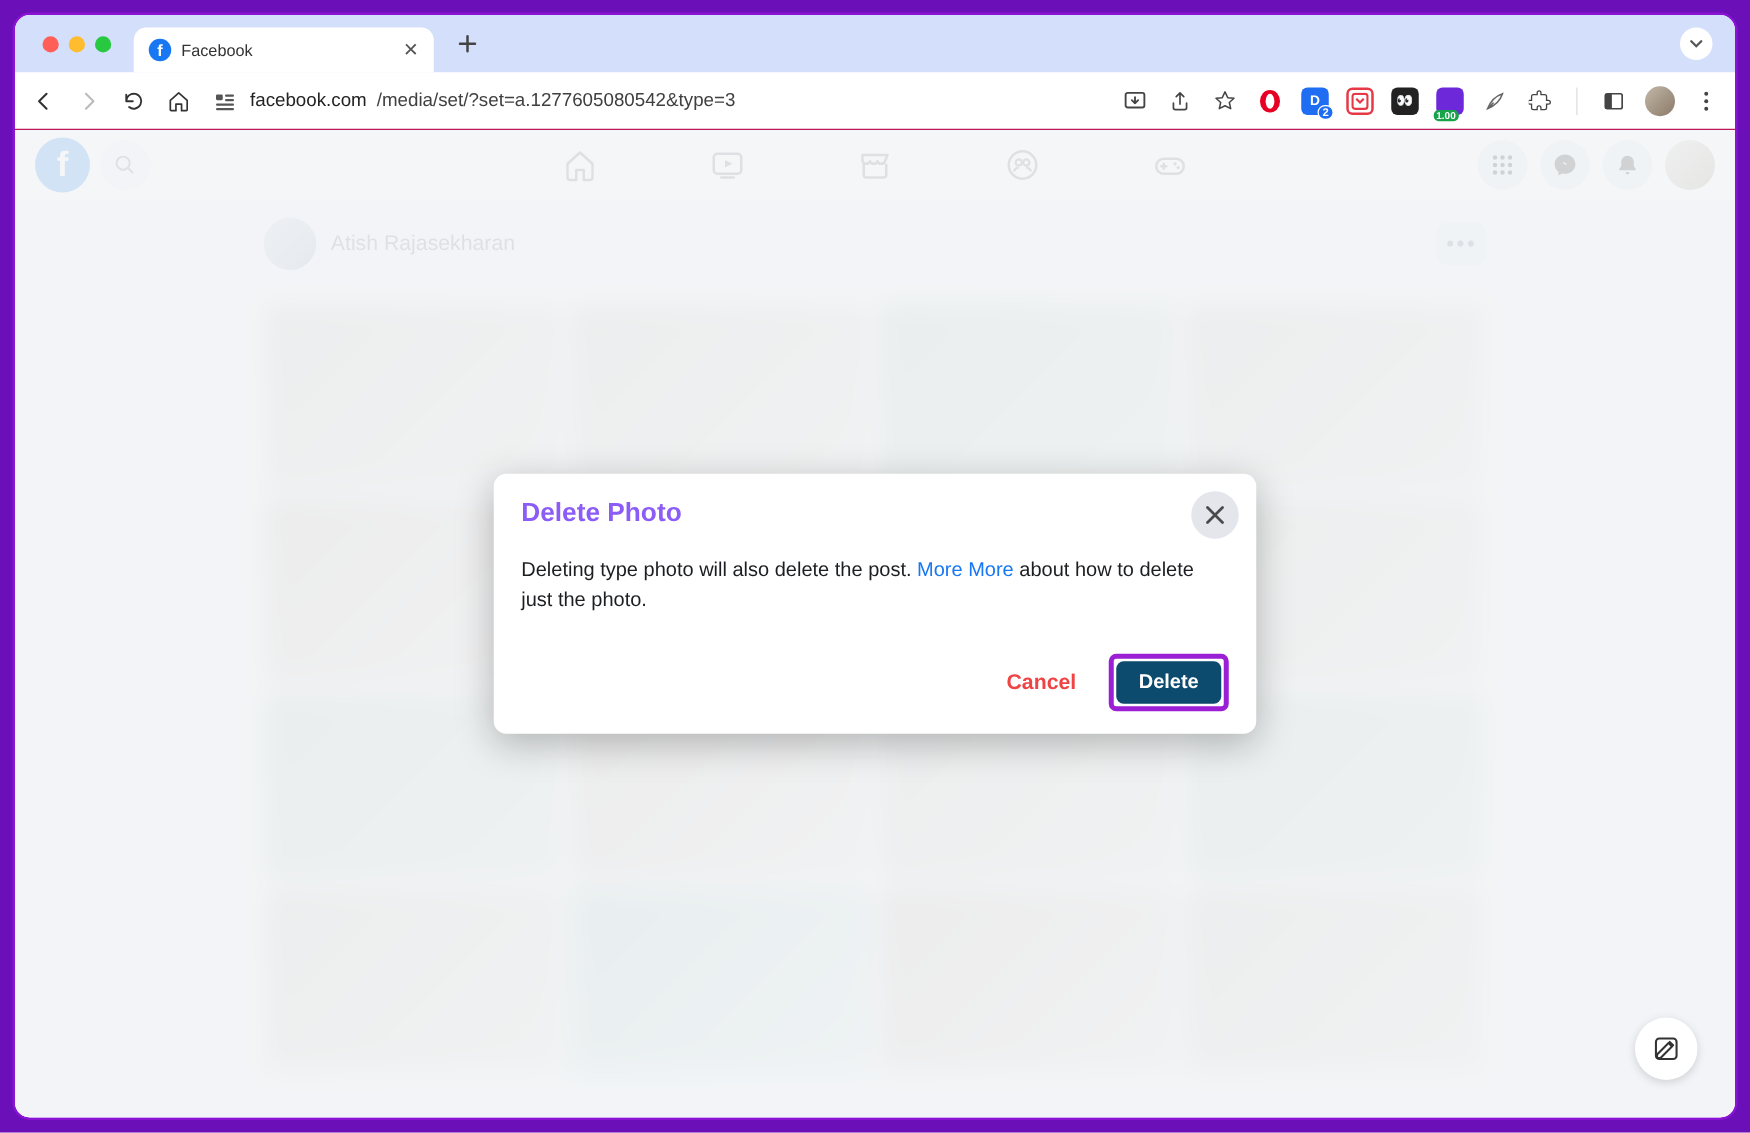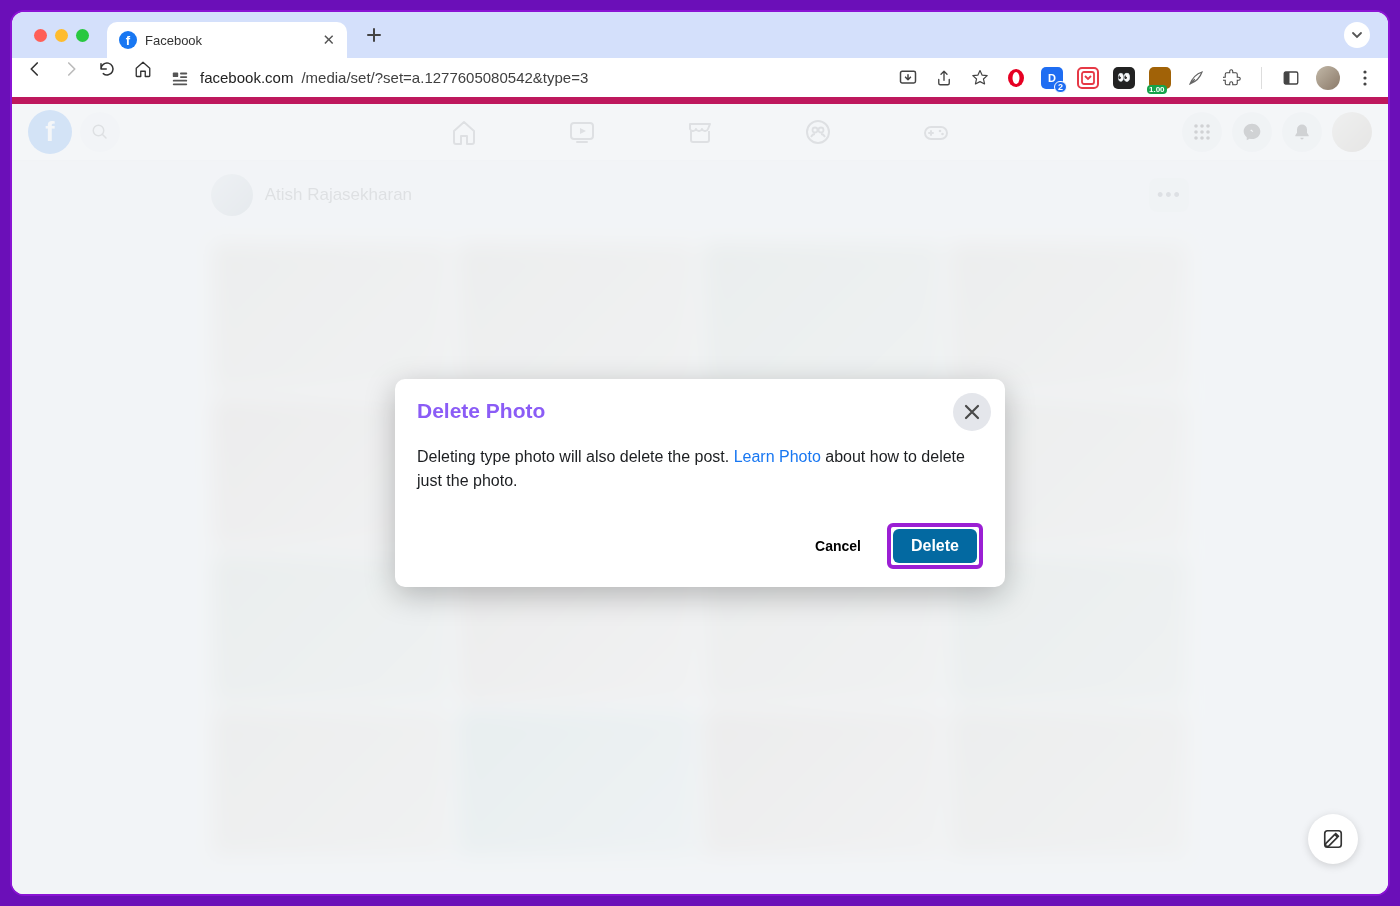"facebook.com" .toolbar { align-items: none -> center; border-bottom: 7px solid #be185d -> 1px solid #be185d }
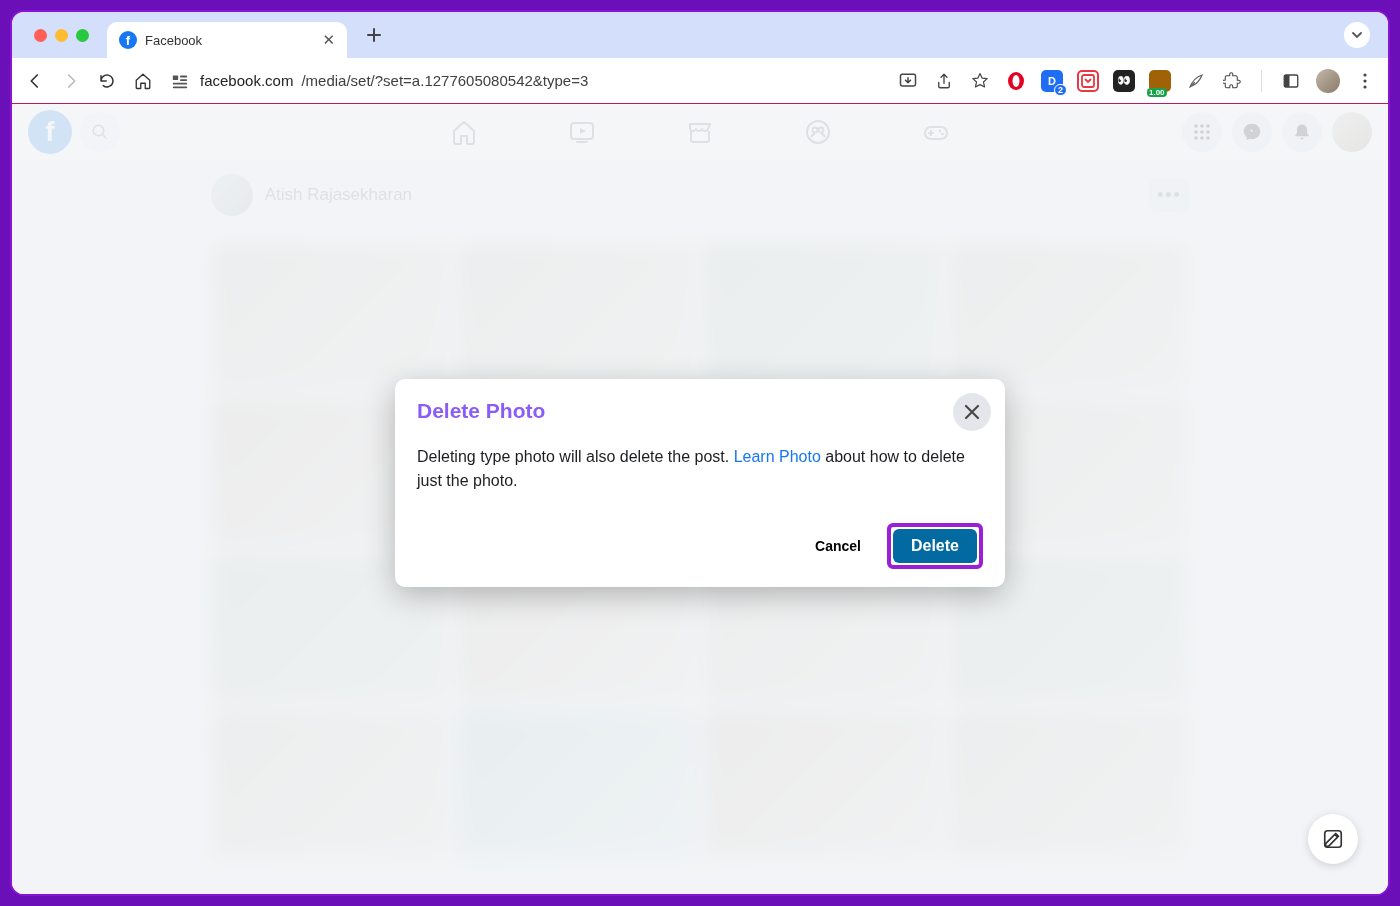"1.00" div.ext-ic { background: #a16207 -> #6d28d9 }
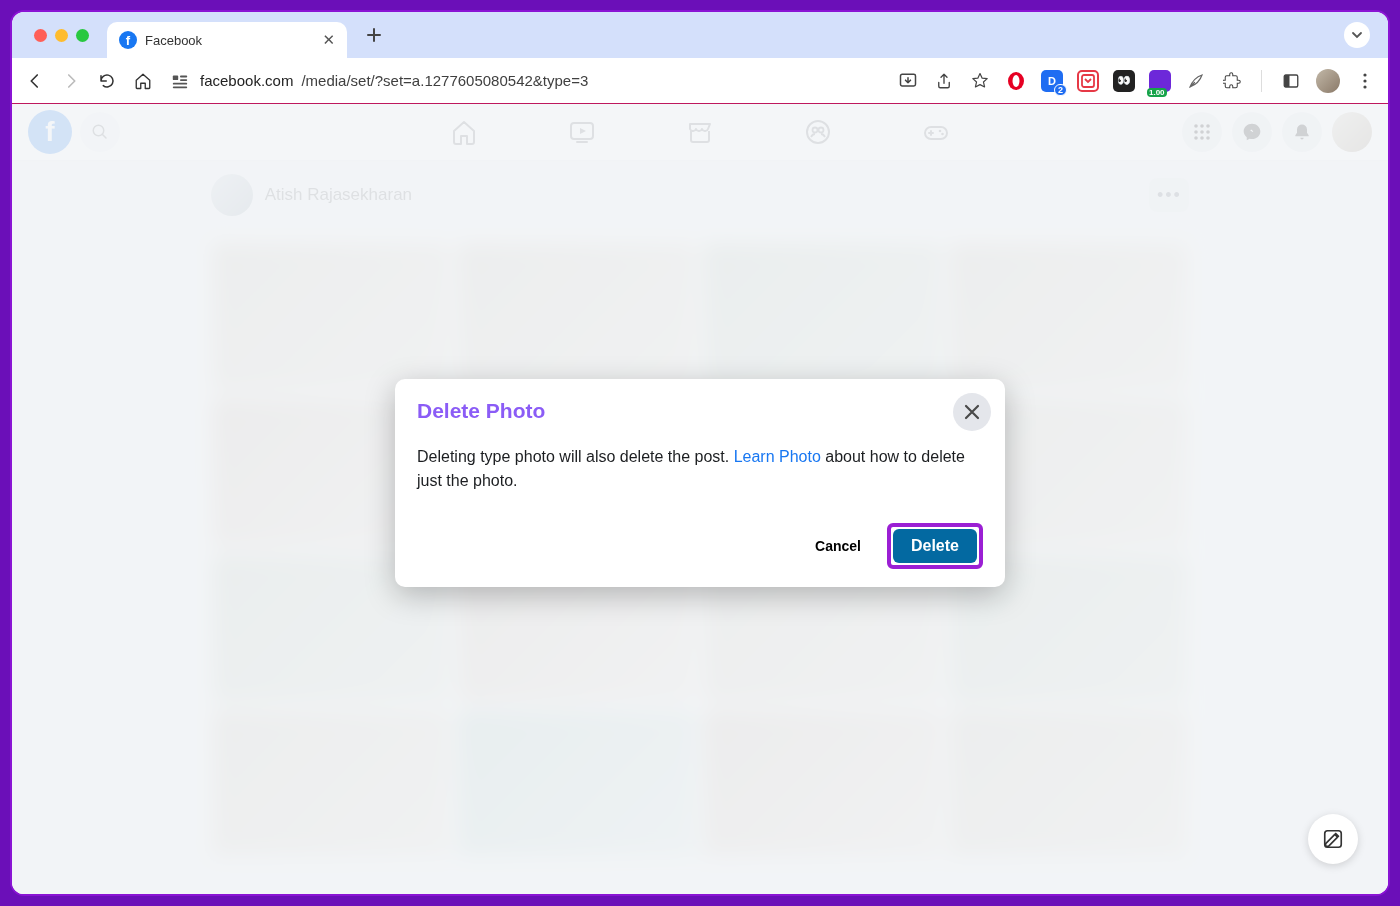"Learn Photo" a { text: Learn Photo -> More More }
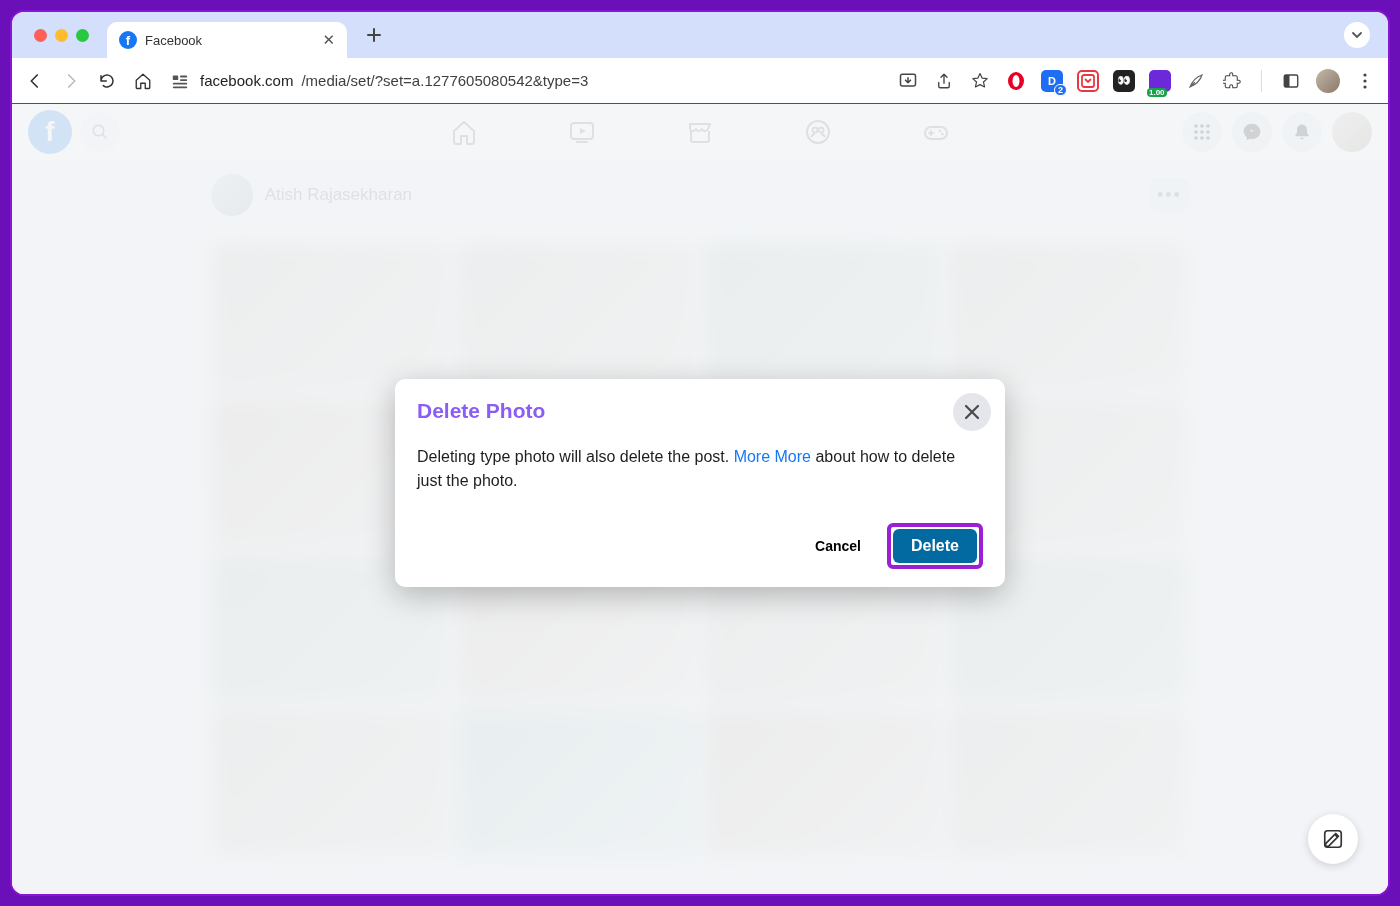"Cancel" .btn-cancel { color: #000000 -> #ef4444; font-size: 14px -> 17px }
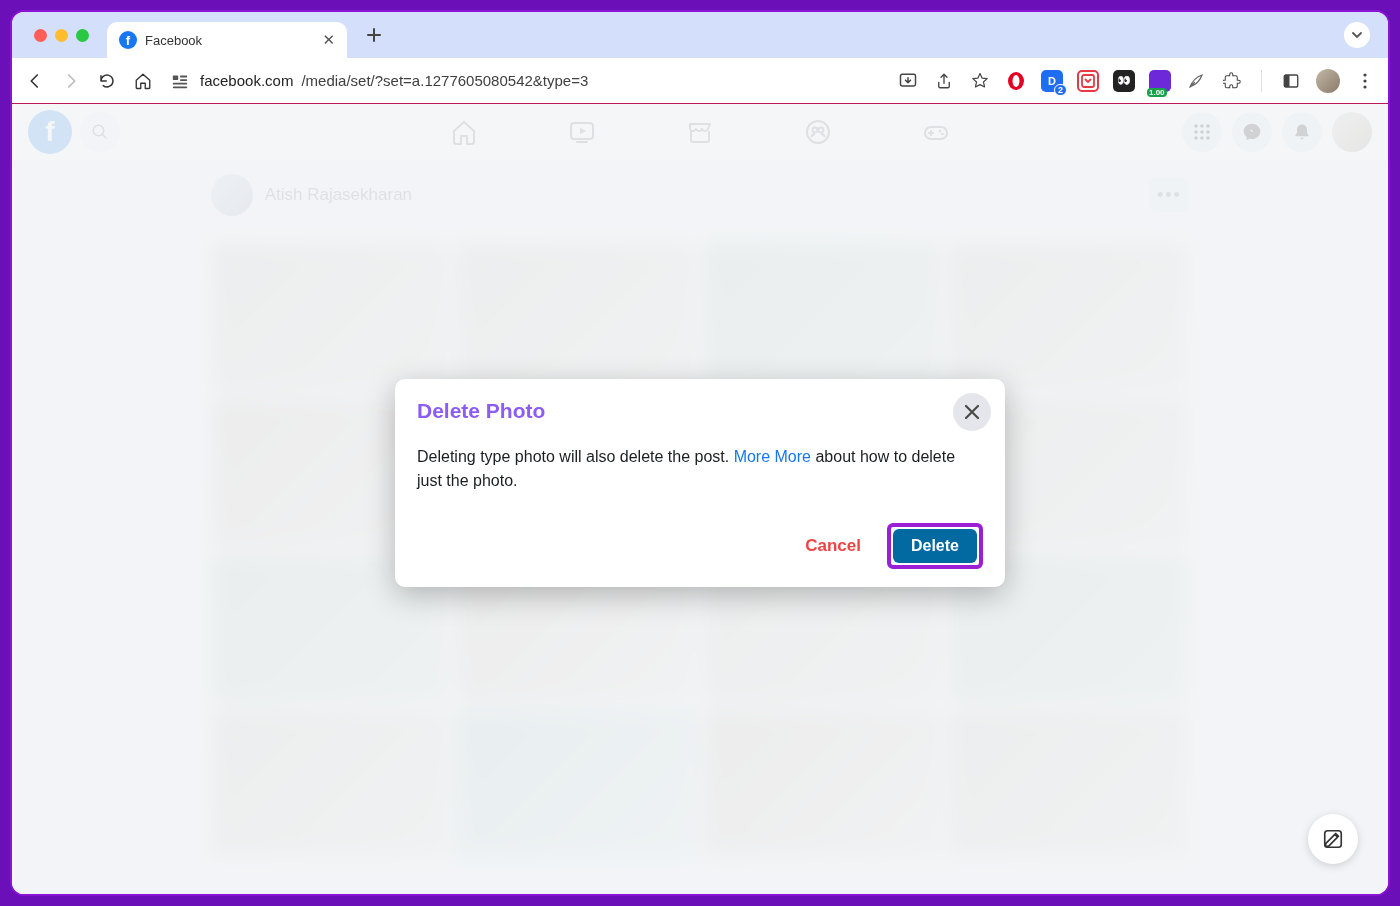"Delete" .btn-delete { background: #0369a1 -> #0c4a6e }
